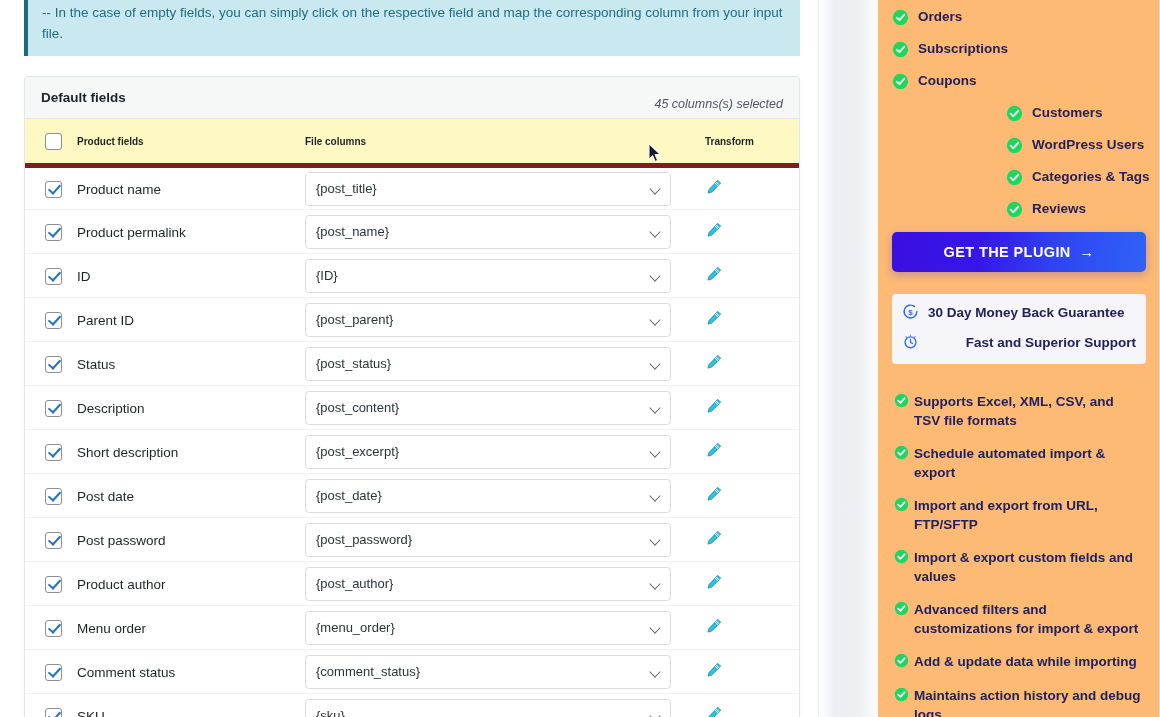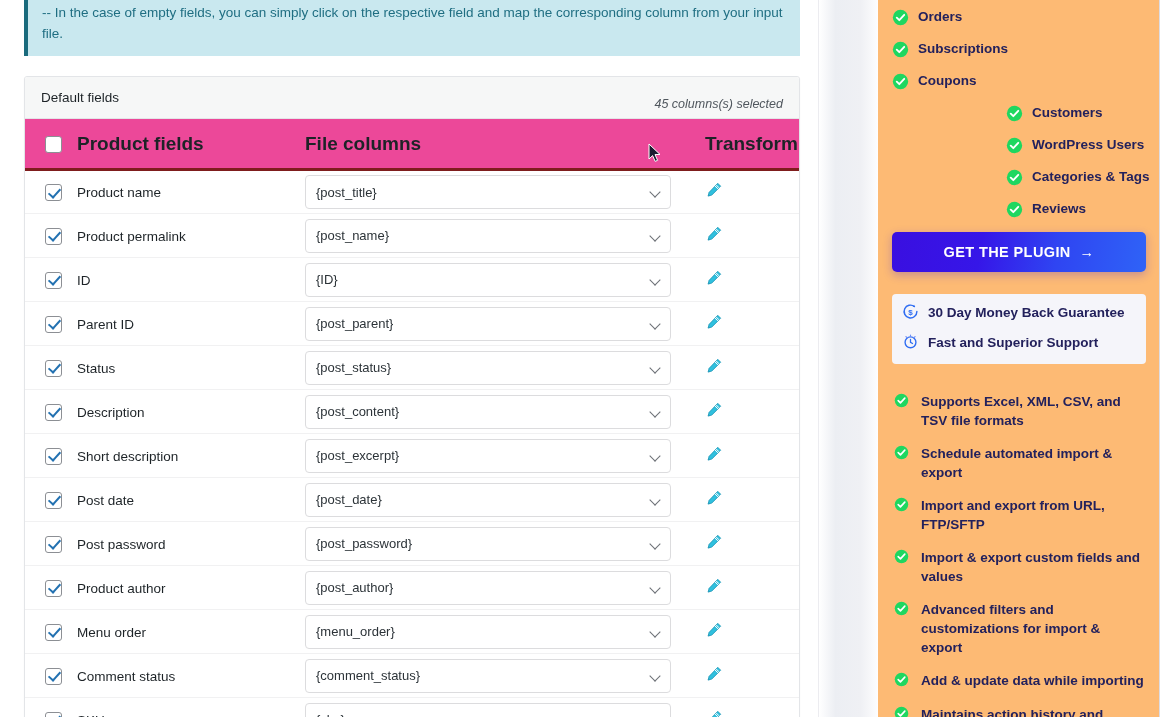"Default fields" .card-title { font-weight: normal -> bold }
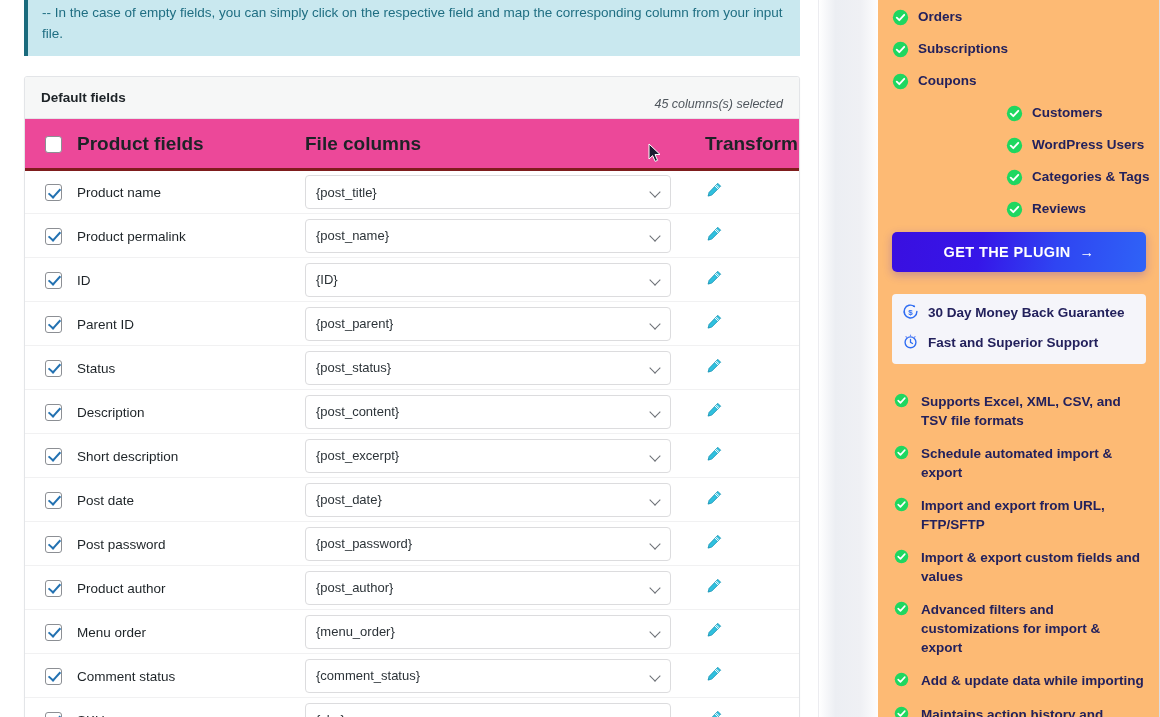"Product fields" table.fields th { background: #ec4899 -> #fef9c3; border-bottom: 3px solid #7f1d1d -> 5px solid #7f1d1d; font-size: 19px -> 10px }
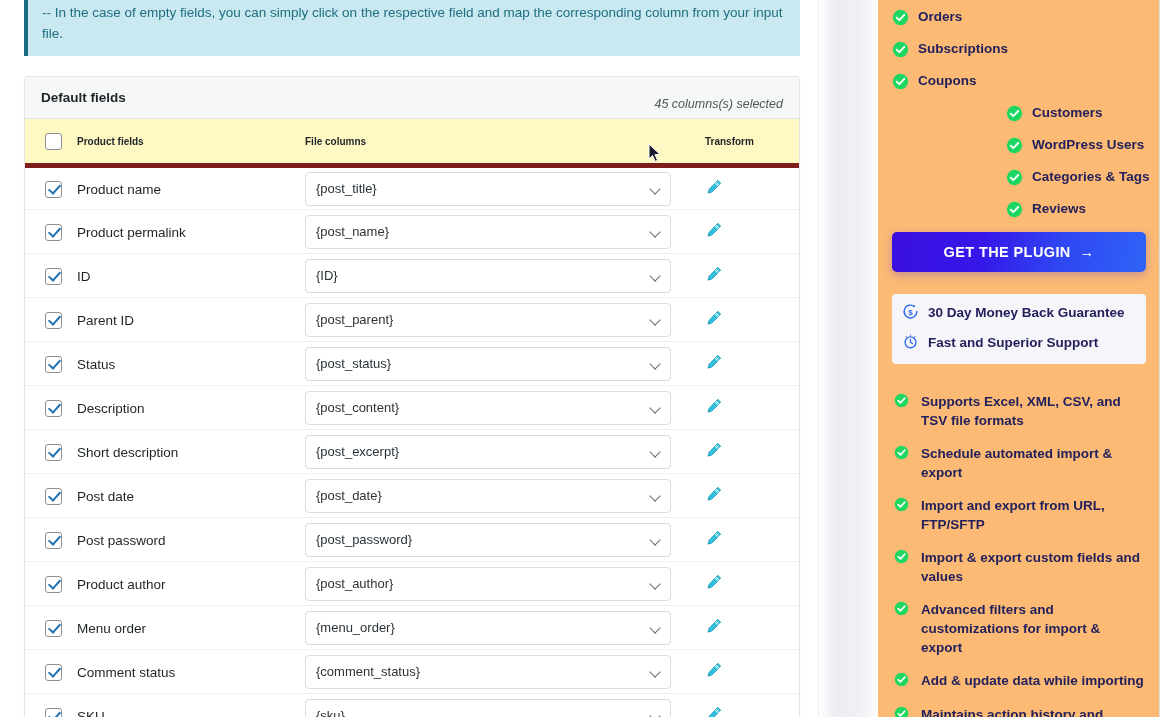"Fast and Superior Support" .grow:last-child { justify-content: none -> space-between }
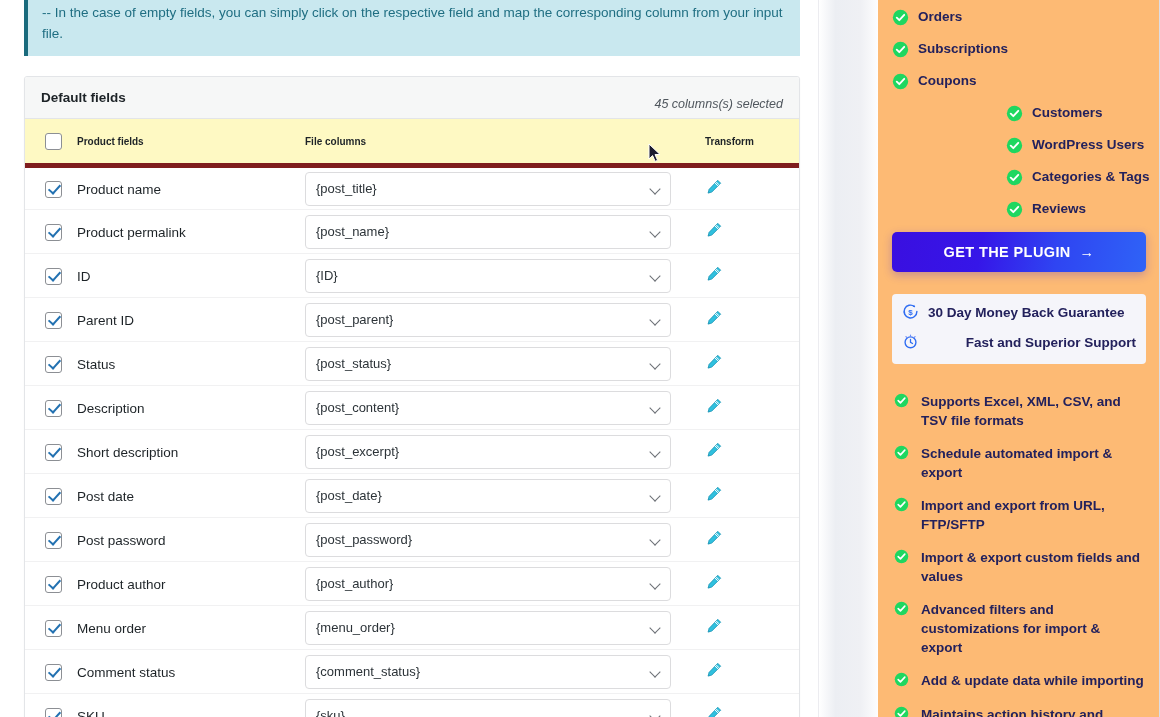"Supports Excel, XML, CSV, and" .benefit { gap: 12px -> 5px }
